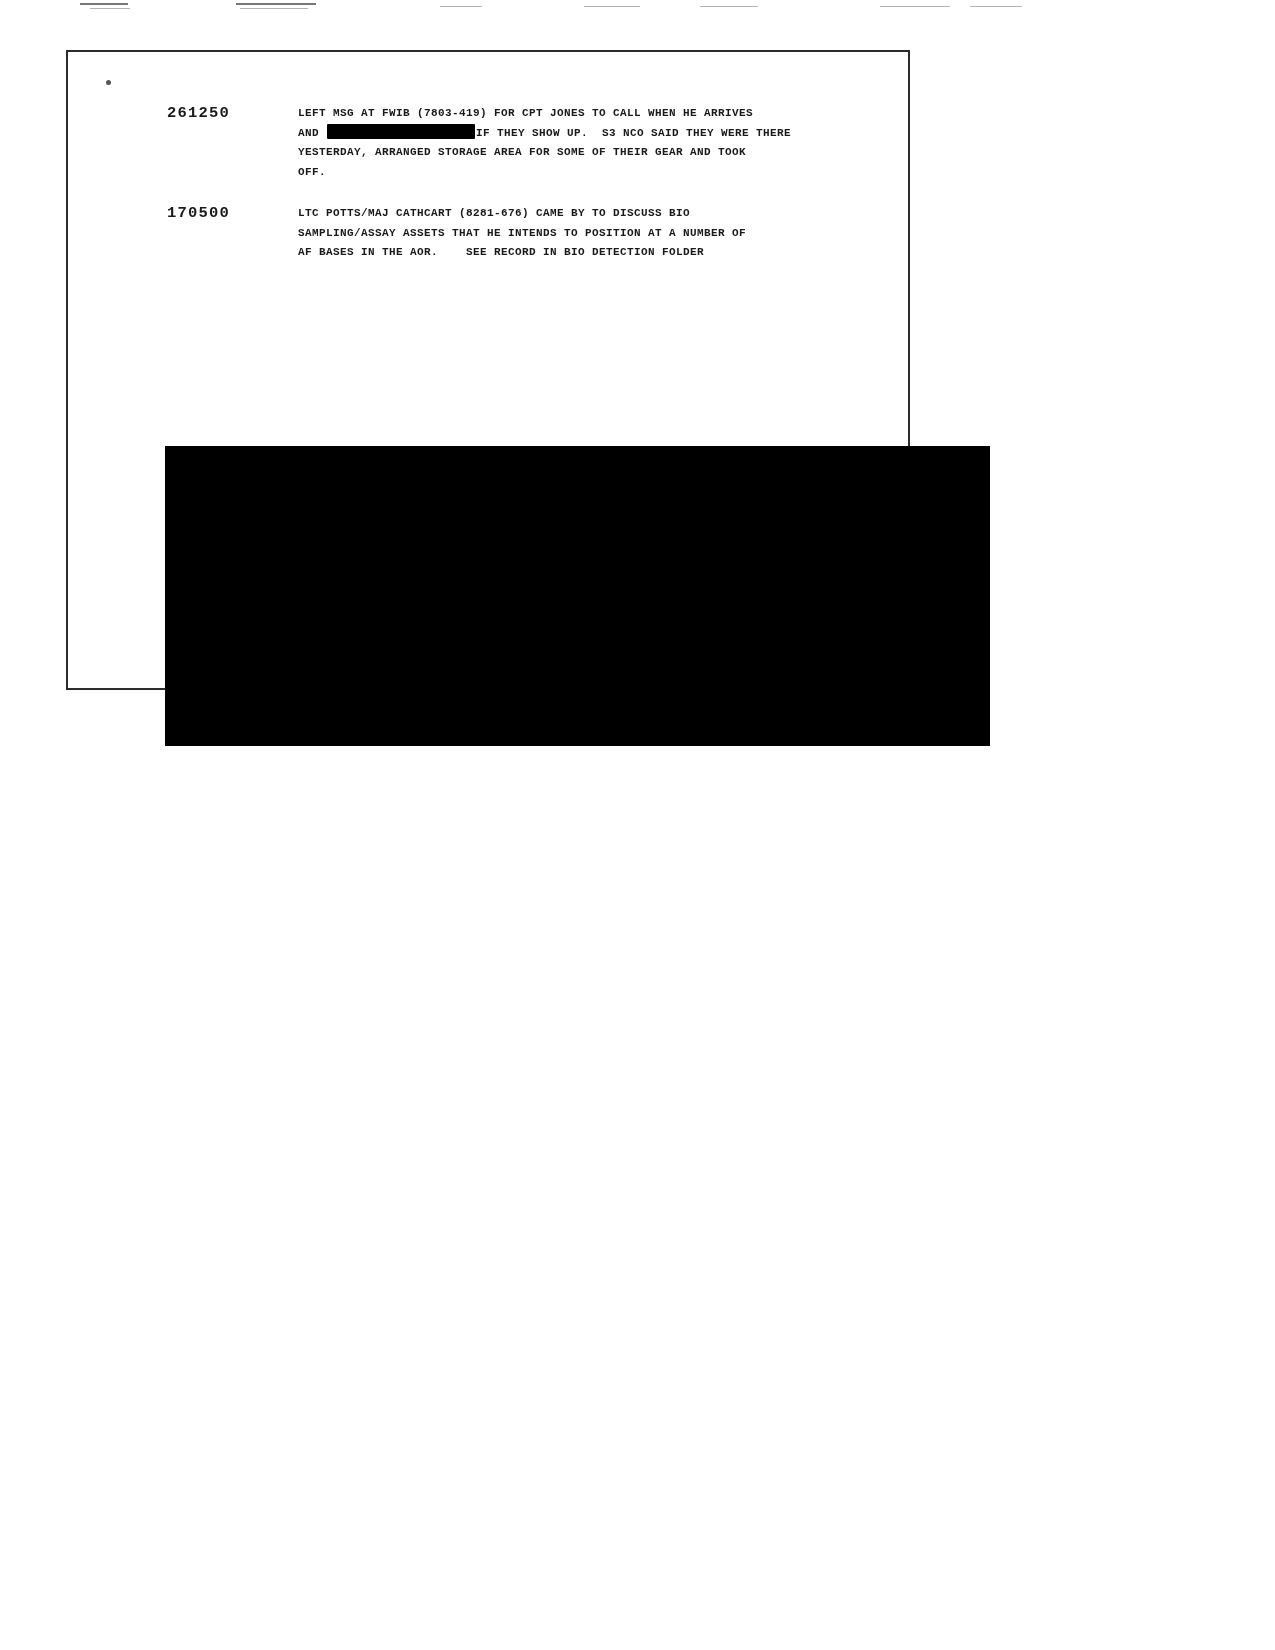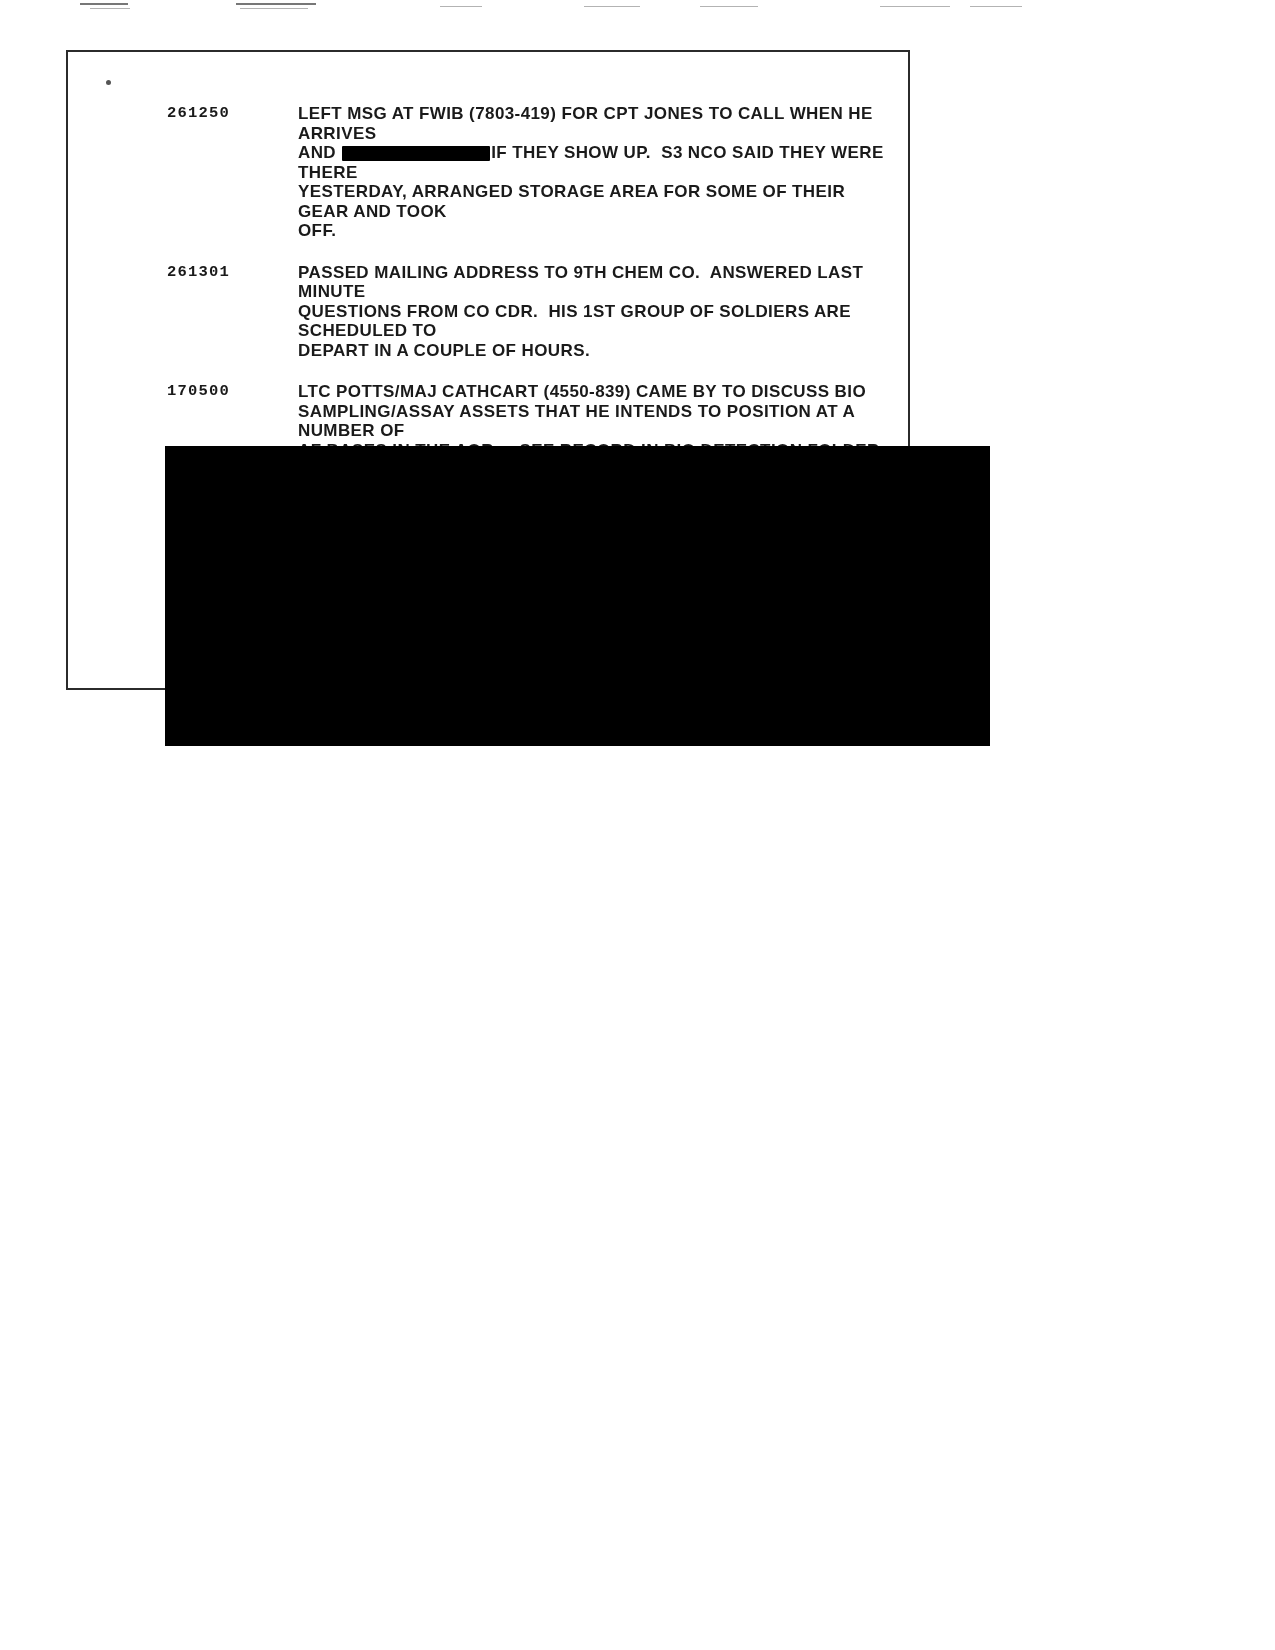"LEFT MSG AT FWIB (7803-419)" .entry-cell { font-family: Liberation Sans, sans-serif -> Liberation Mono, monospace; font-size: 17px -> 11px }
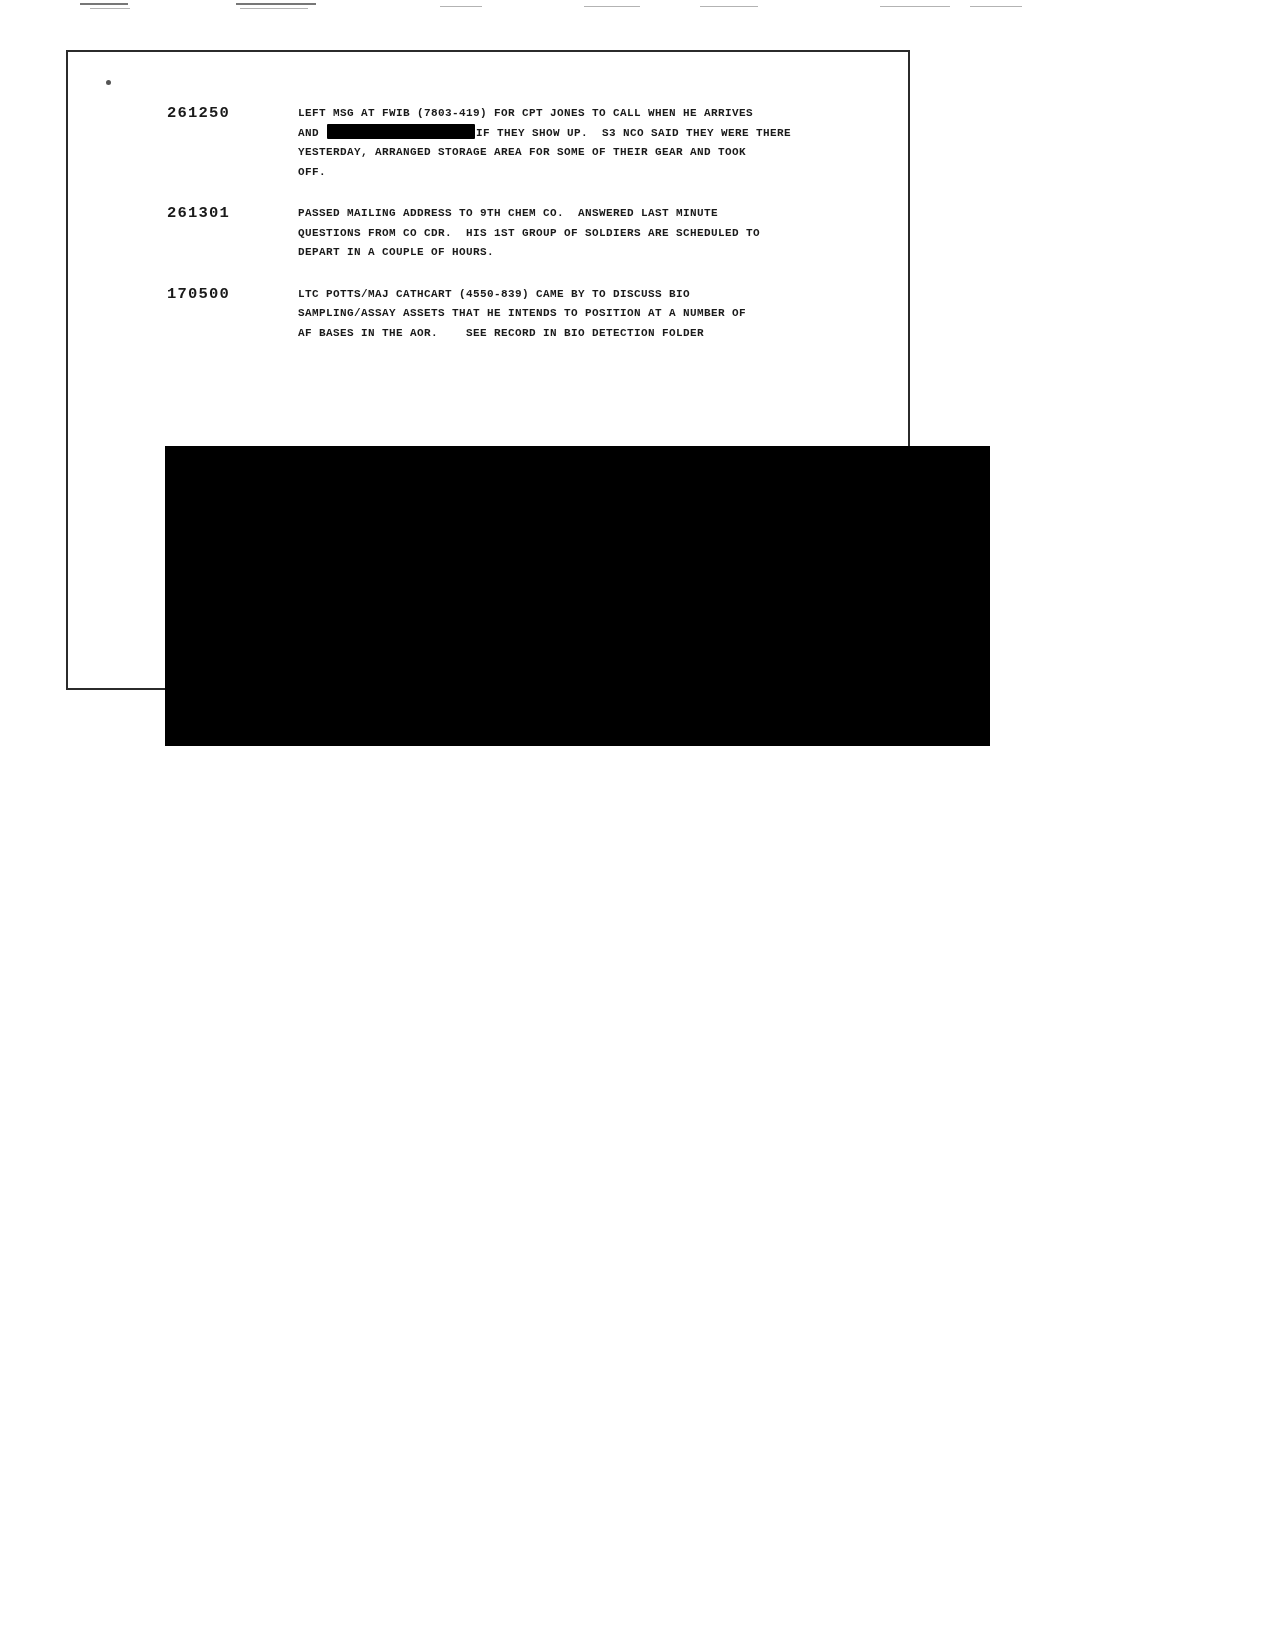"261301" tr.log-row { html: <tr> <td>261301</td> <td>PASSED MAILING ADDRESS TO 9TH CHEM CO. ANSWERED LAST MINUTE QUESTIONS FROM CO CDR. HIS 1ST GROUP OF SOLDIERS ARE SCHEDULED TO DEPART IN A COUPLE OF HOURS.</td> </tr> -> none }
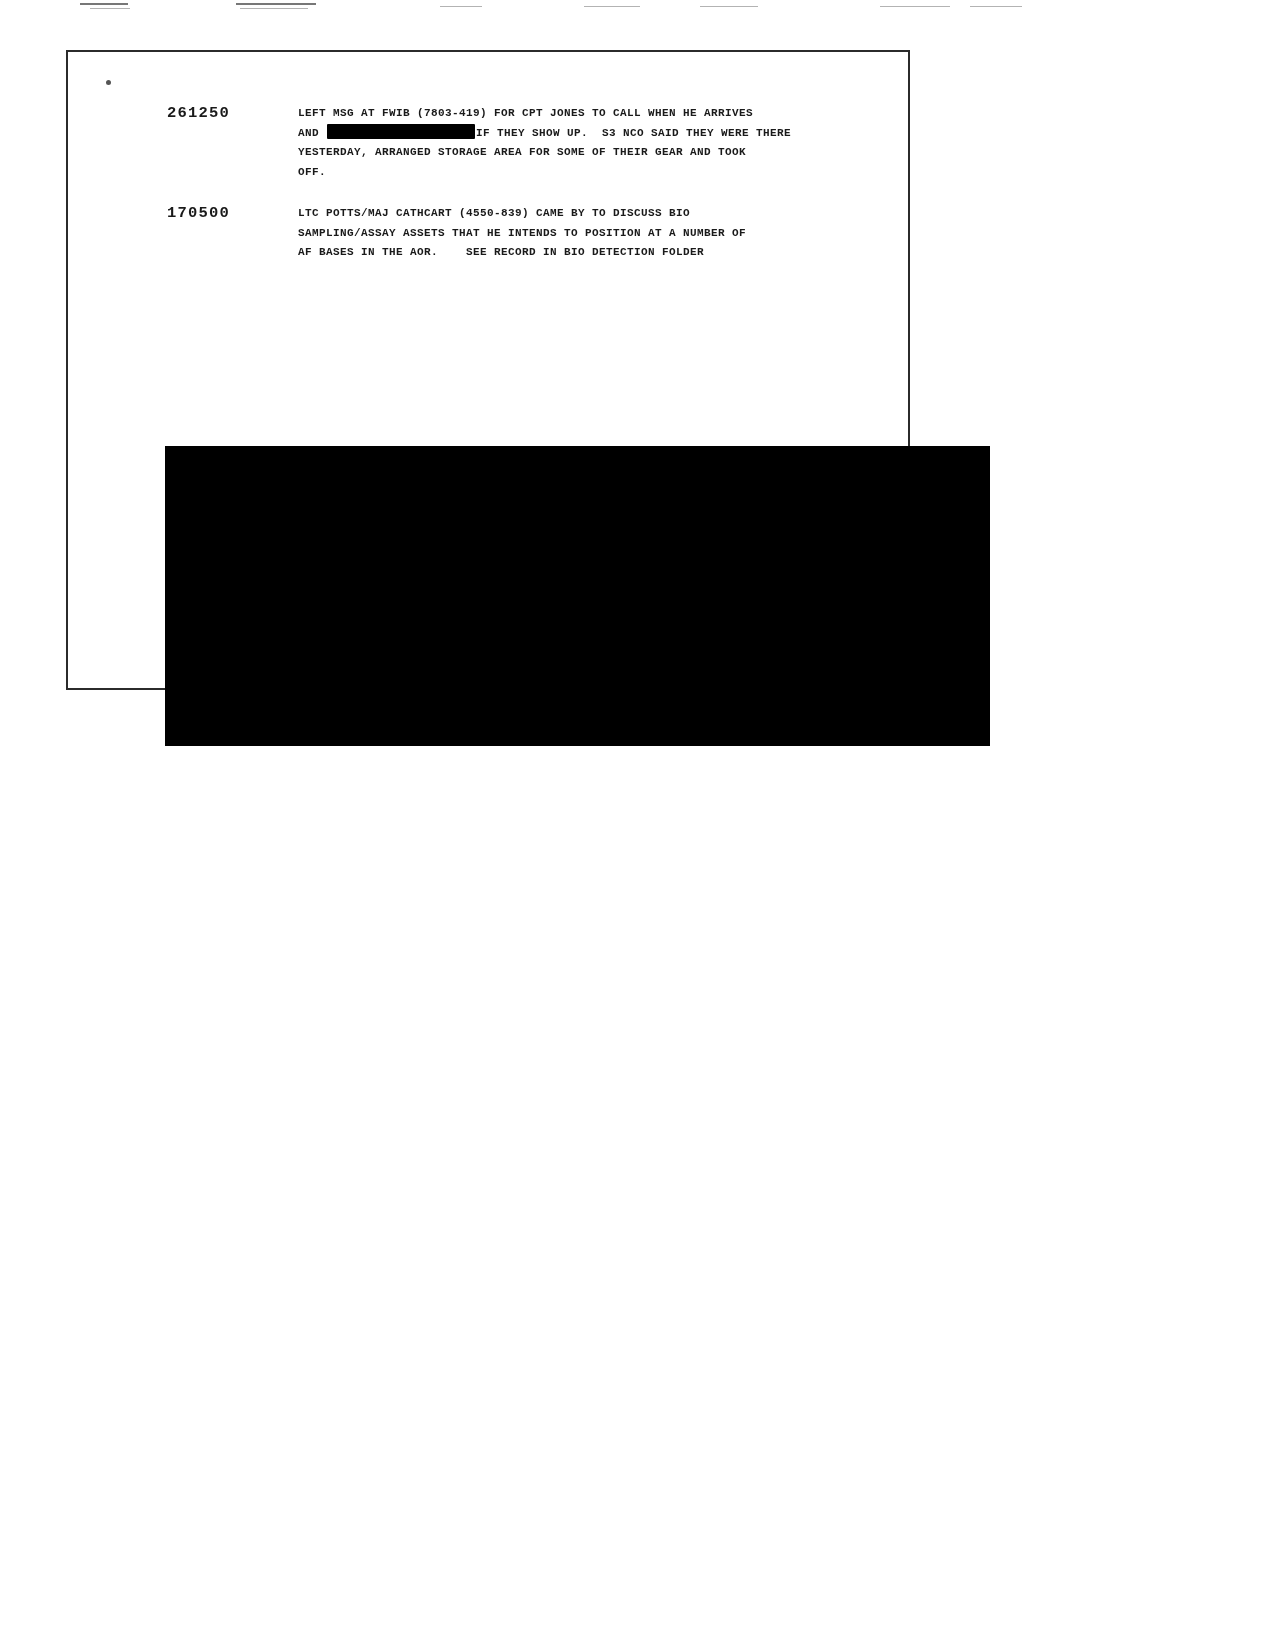"LTC POTTS/MAJ CATHCART (4550-839) CAME" td.entry-cell { text: 4550-839 -> 8281-676 }
